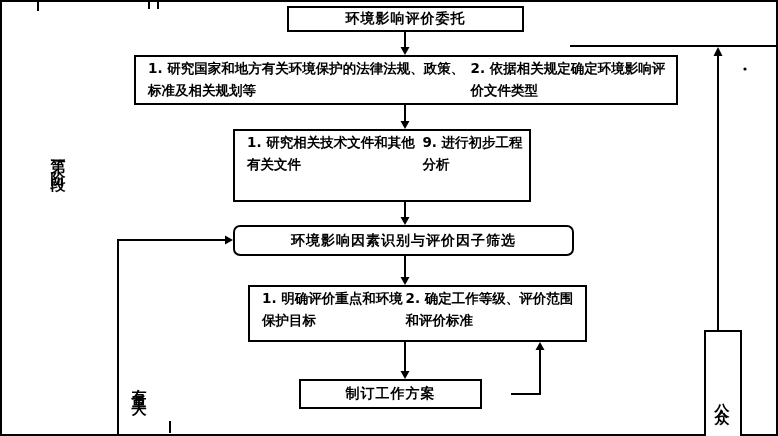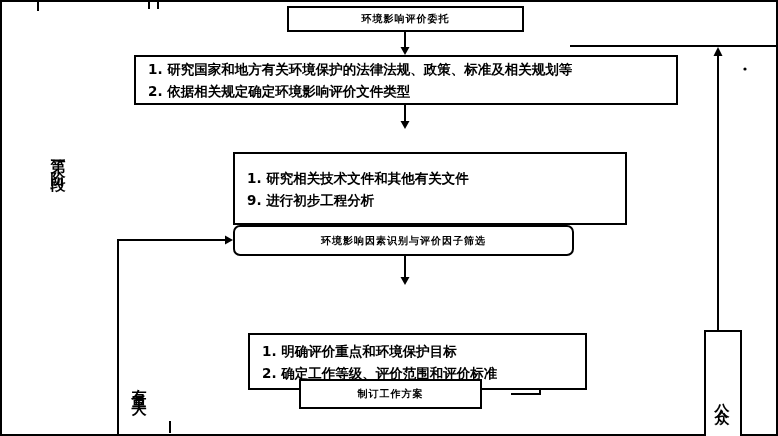"环境影响评价委托" .center-box { font-size: 10px -> 14px }
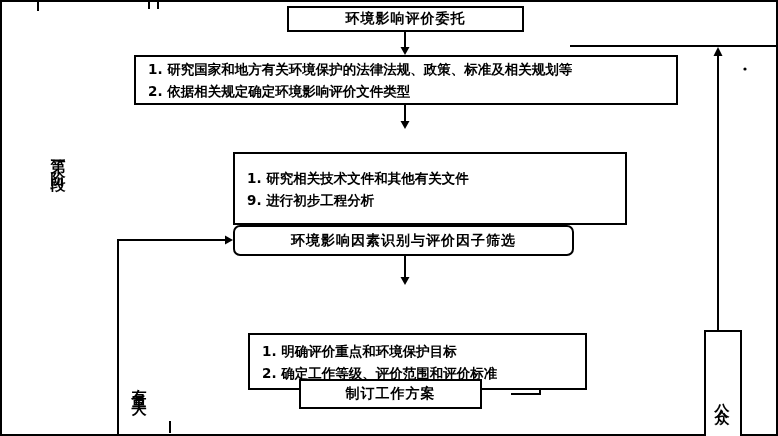"1. 研究国家和地方有关环境保护的法律法规、政策、标准及相关规划等" .list-box { flex-direction: column -> none; justify-content: center -> none }
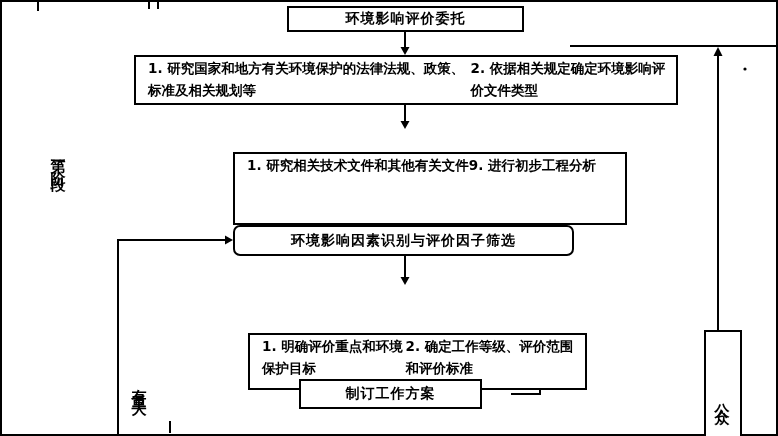"1. 研究相关技术文件和其他有关文件" div.box { margin-top: 23px -> none; width: 394px -> 298px }
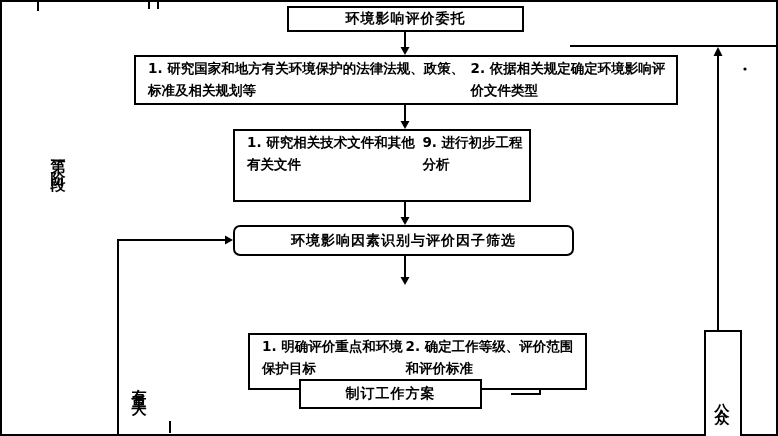"1. 明确评价重点和环境保护目标" div.box { margin-top: 48px -> none }
